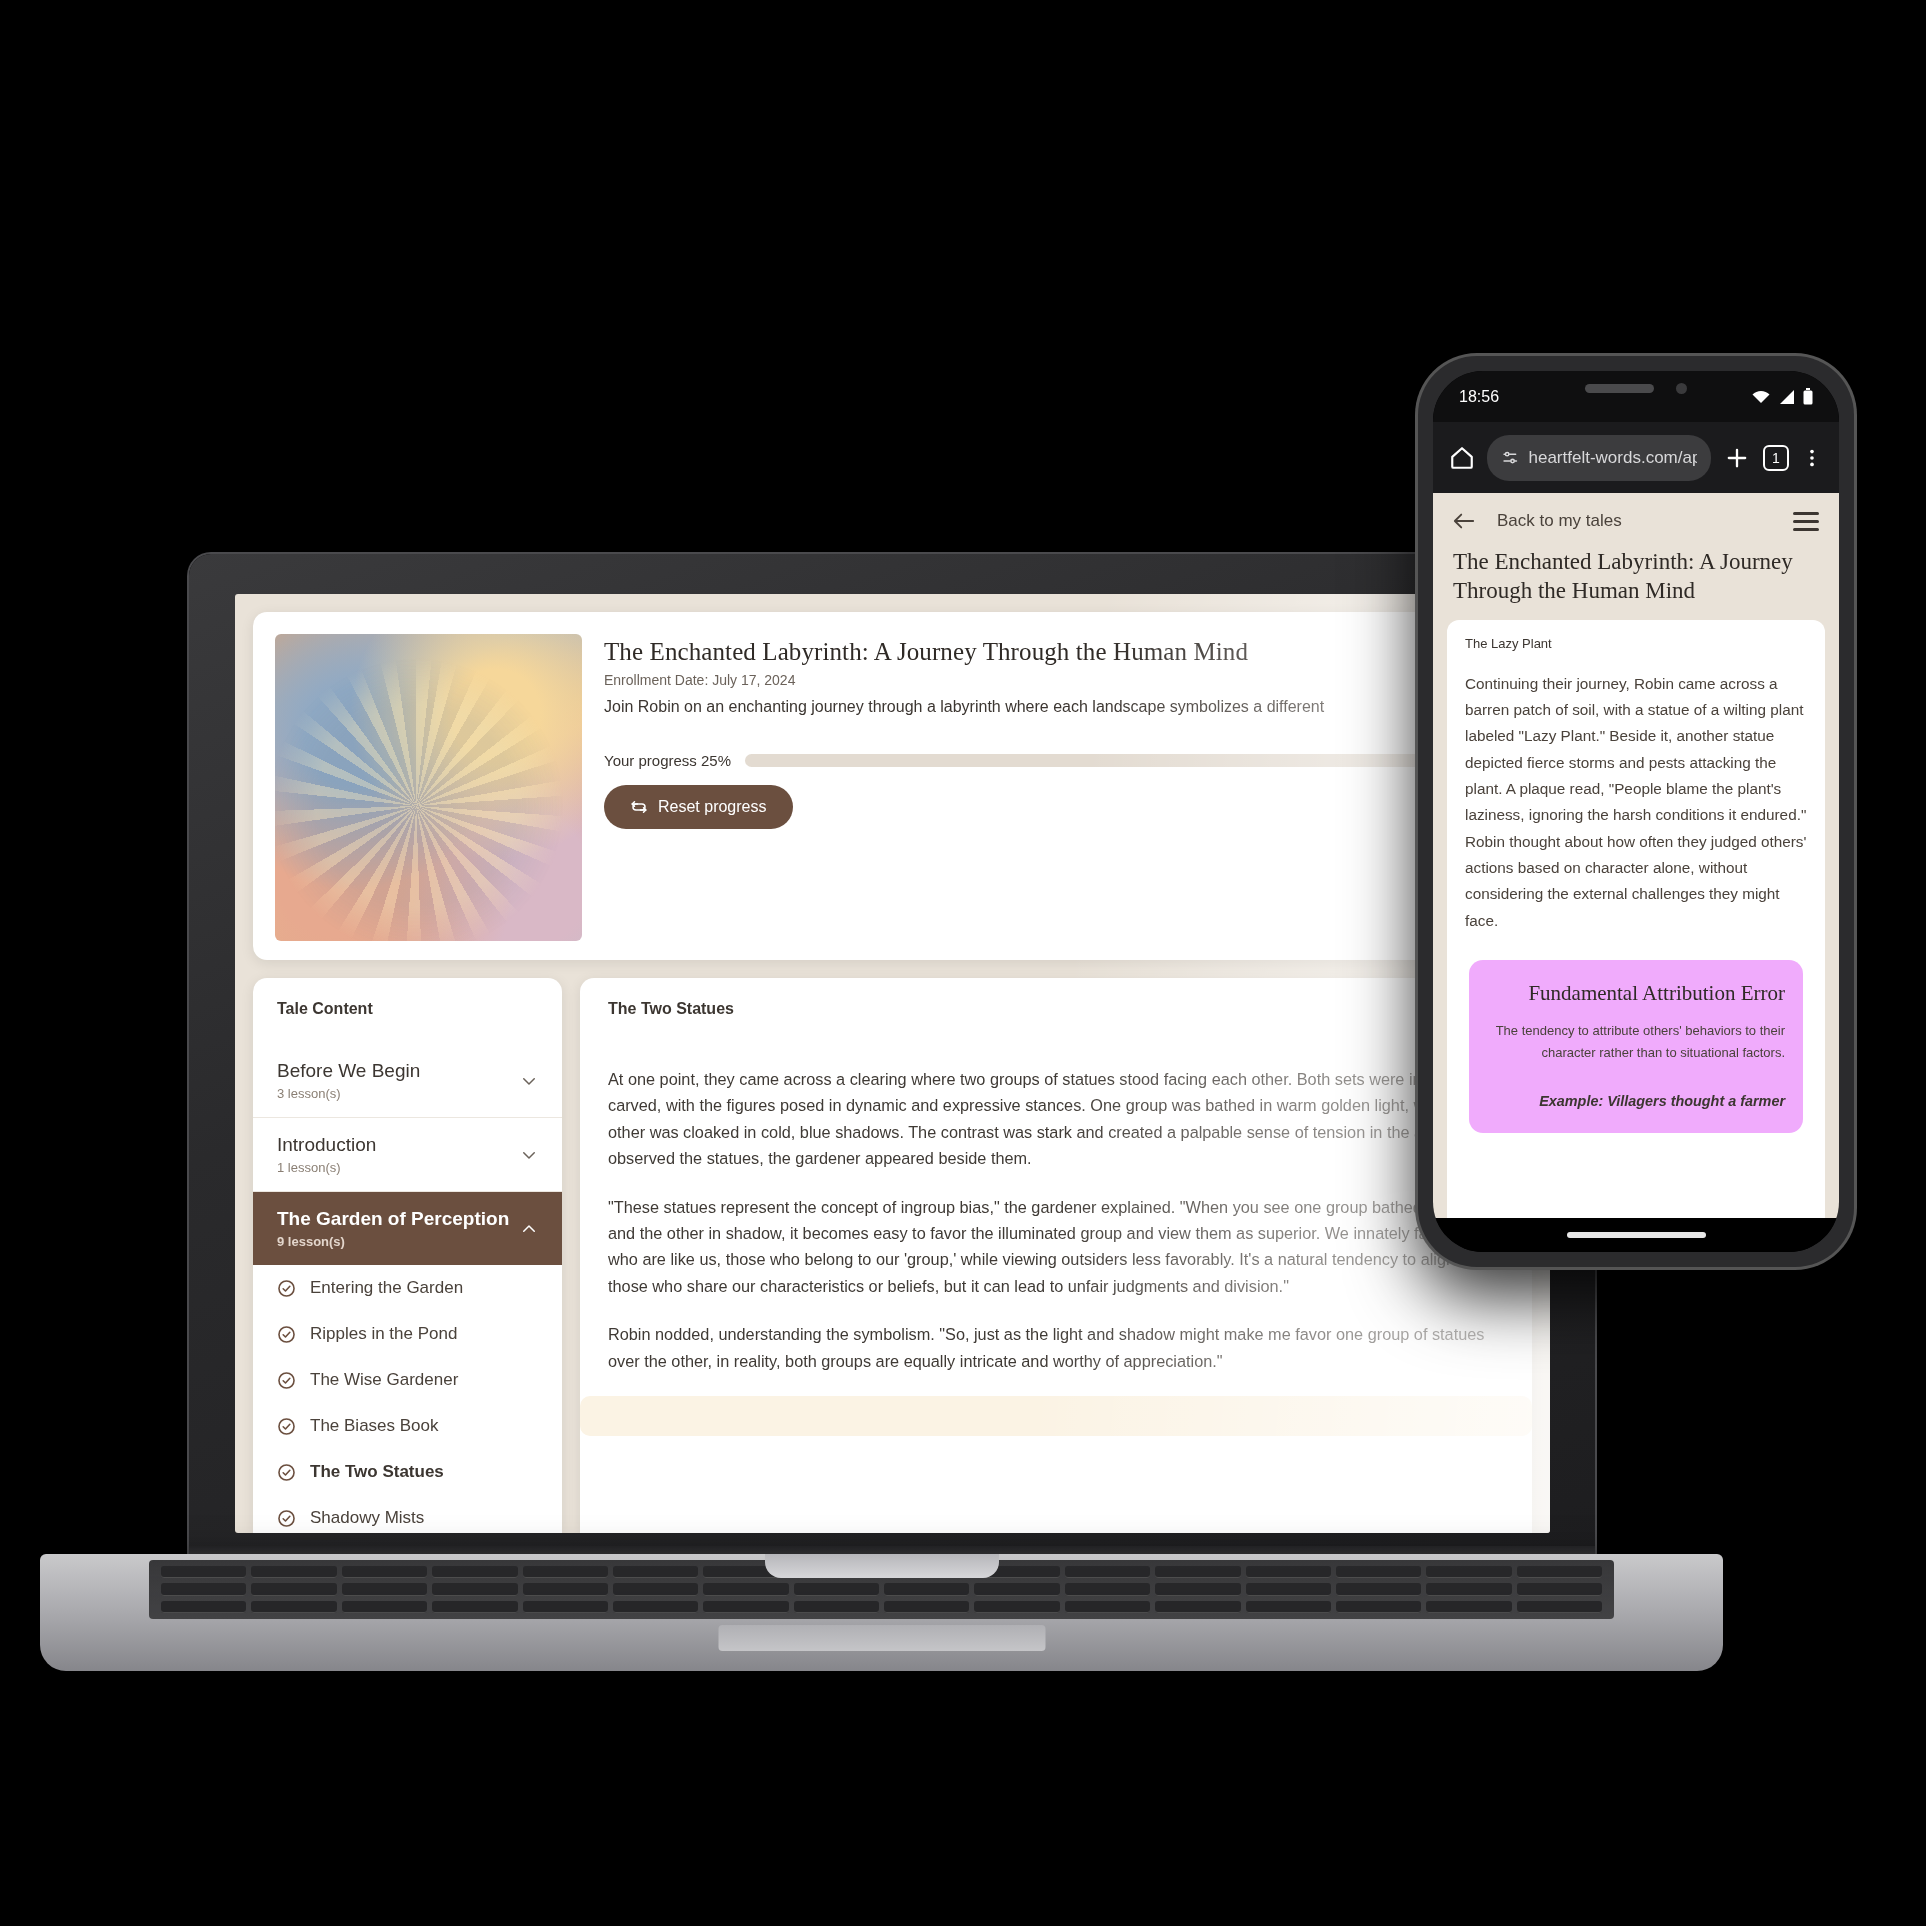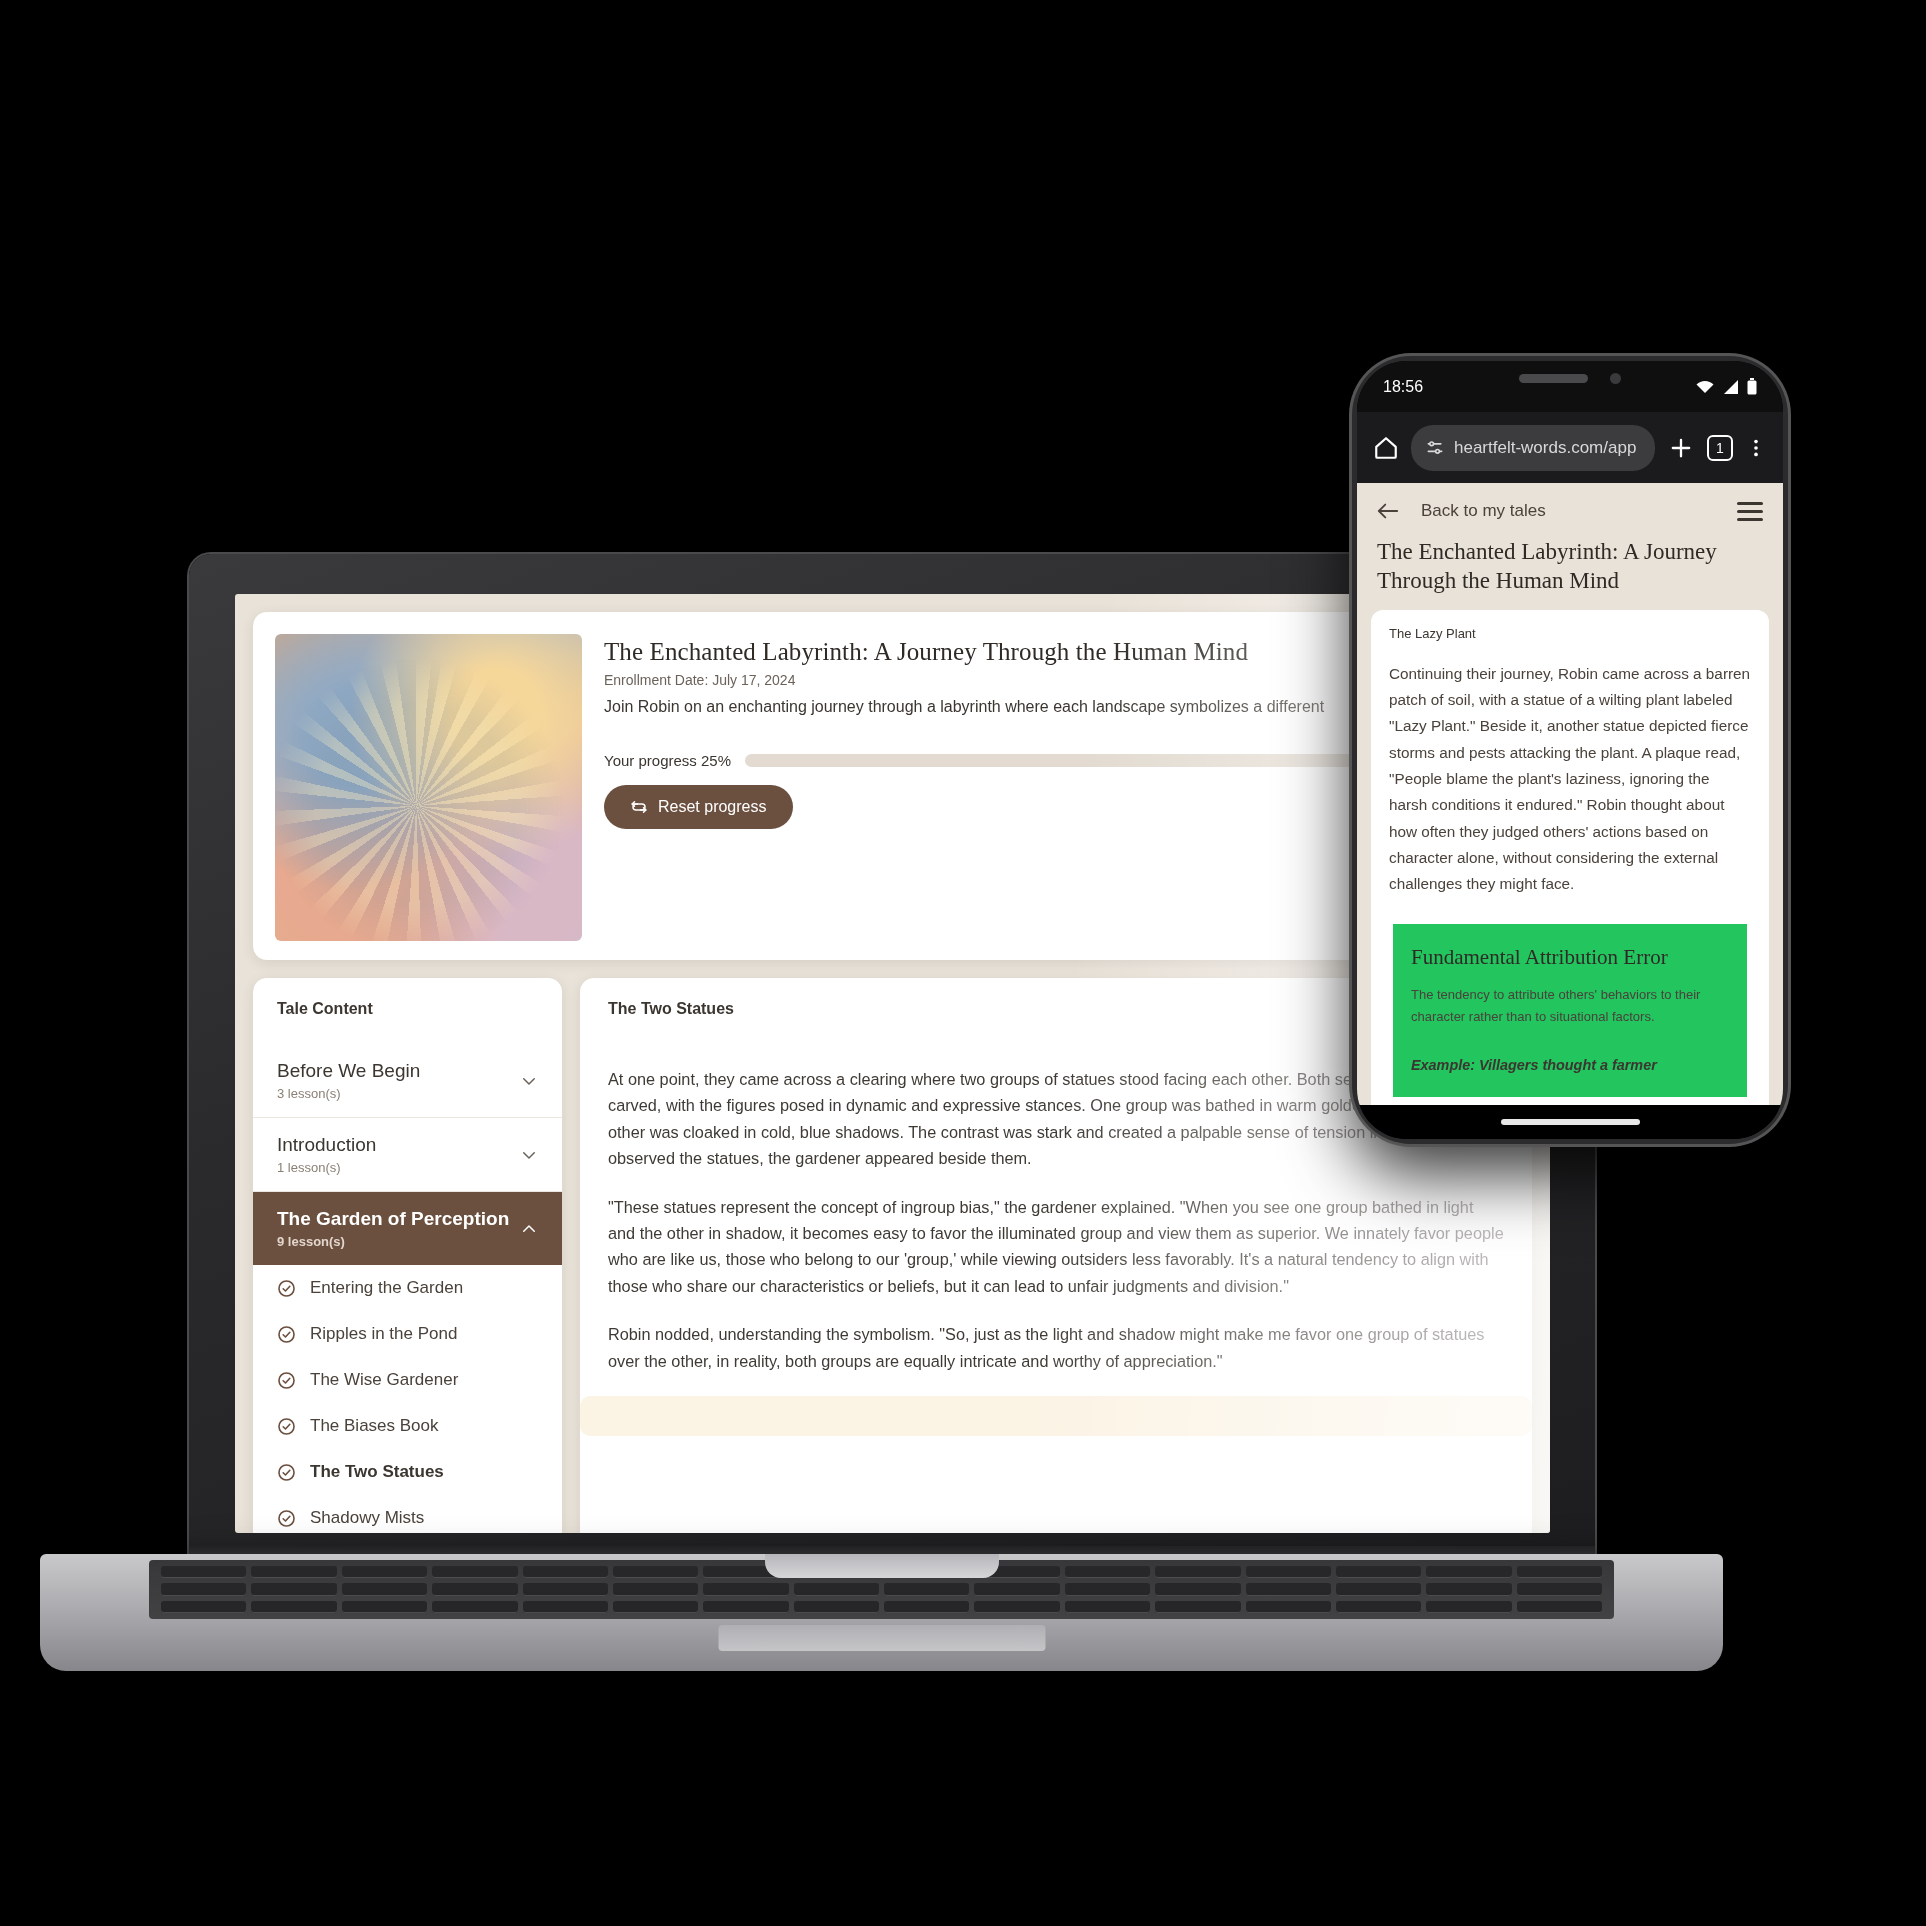"18:56" .phone { height: 788px -> 911px; left: 1352px -> 1418px; padding: 5px -> 15px }
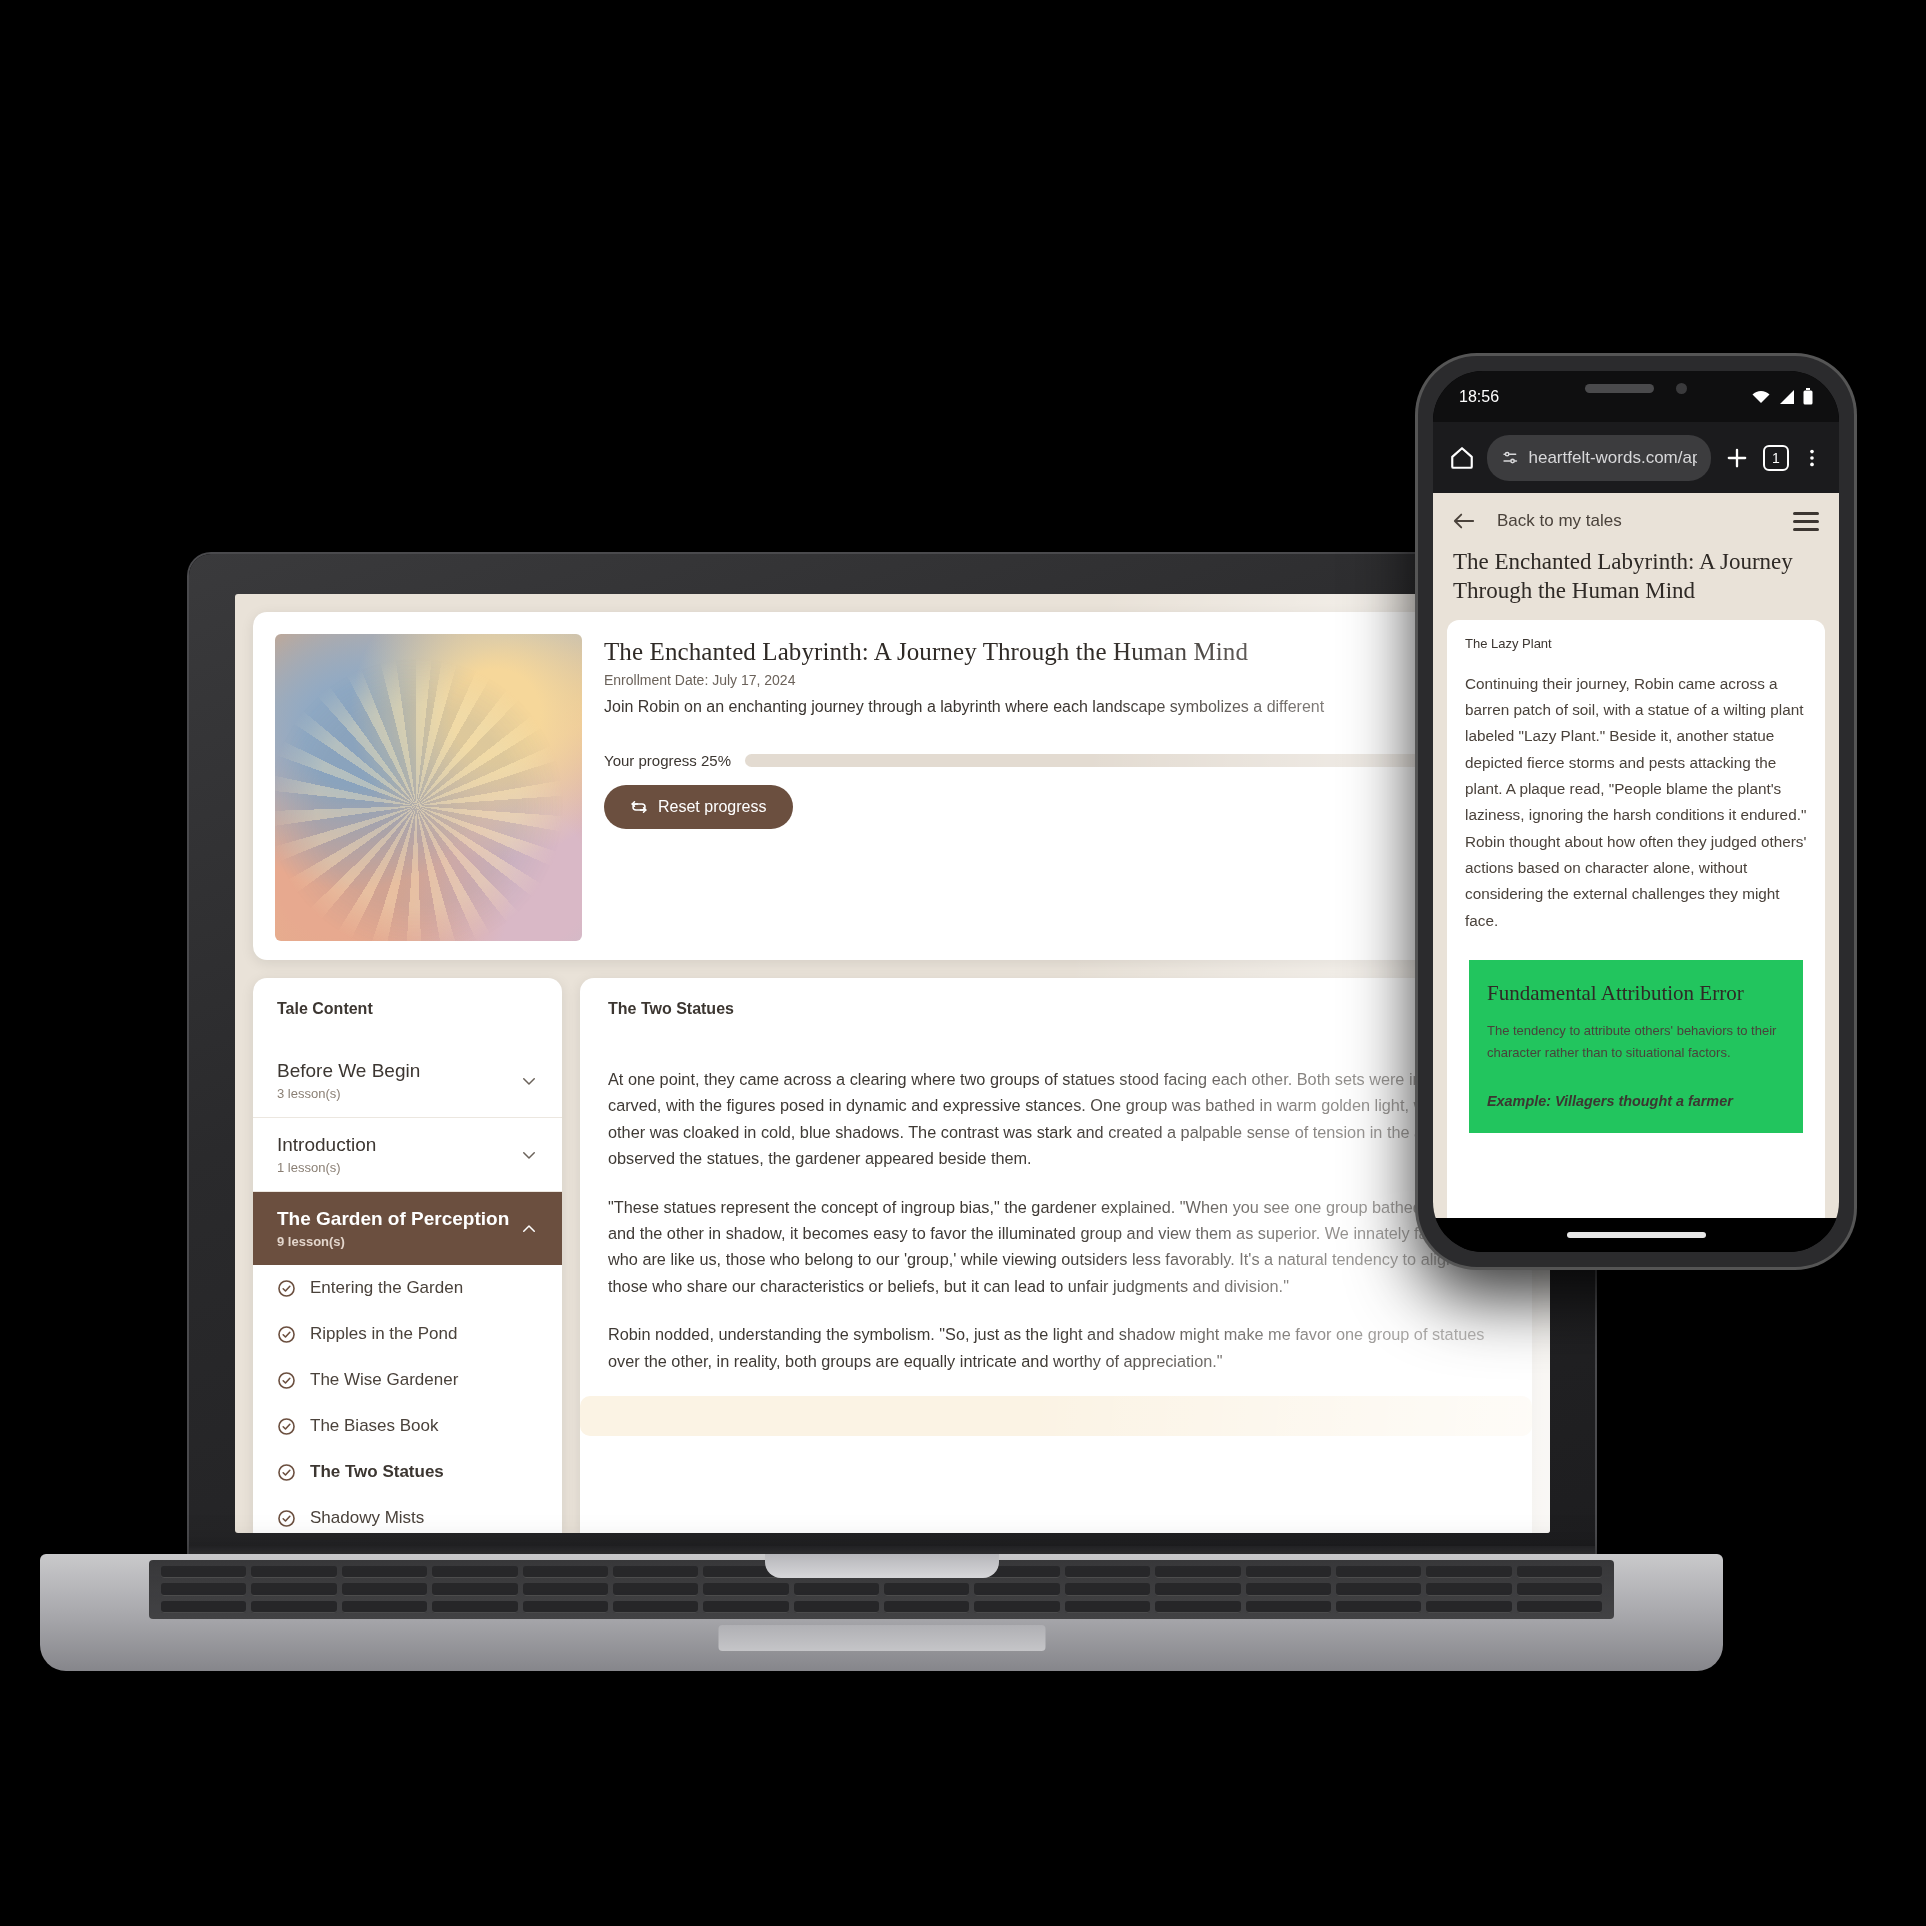"Fundamental Attribution Error" .p-box { background: #22c55e -> #f0abfc; border-radius: 0 -> 14px; text-align: none -> right }
